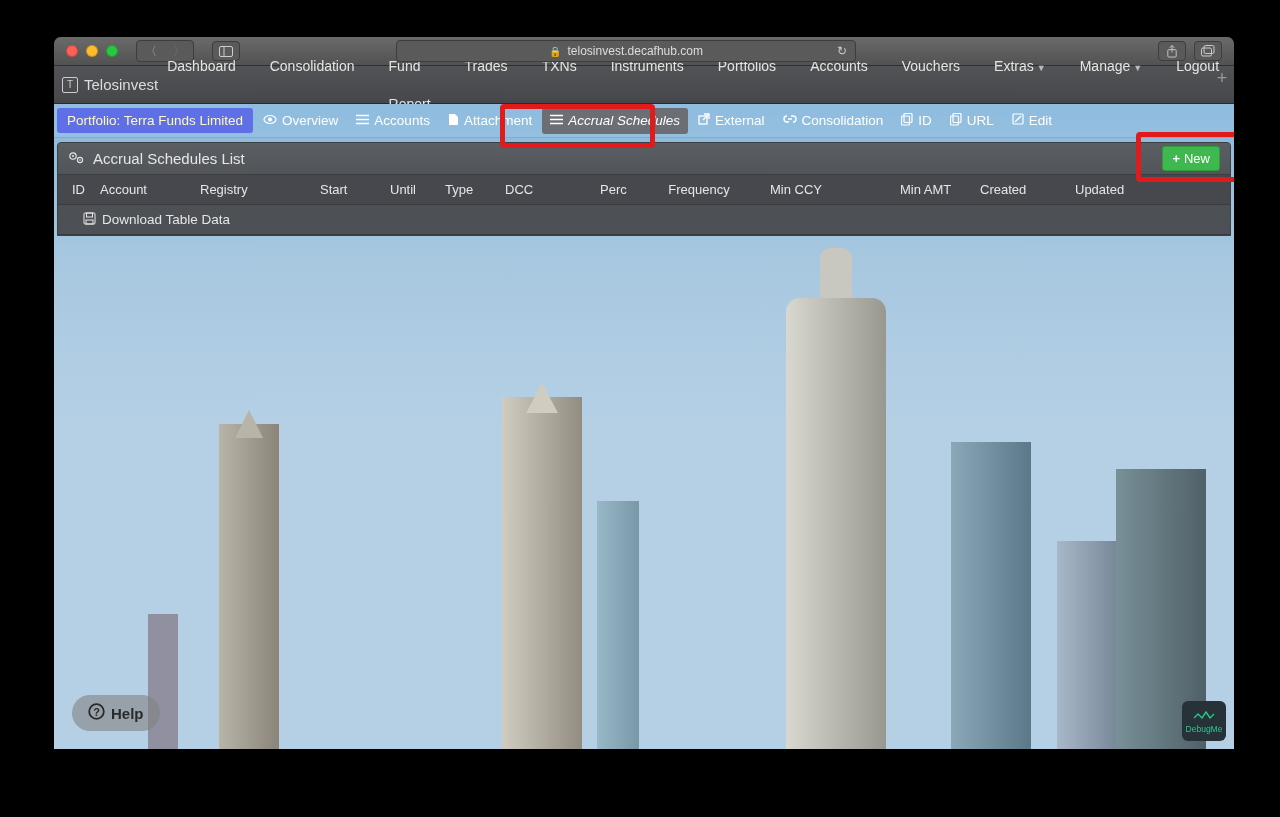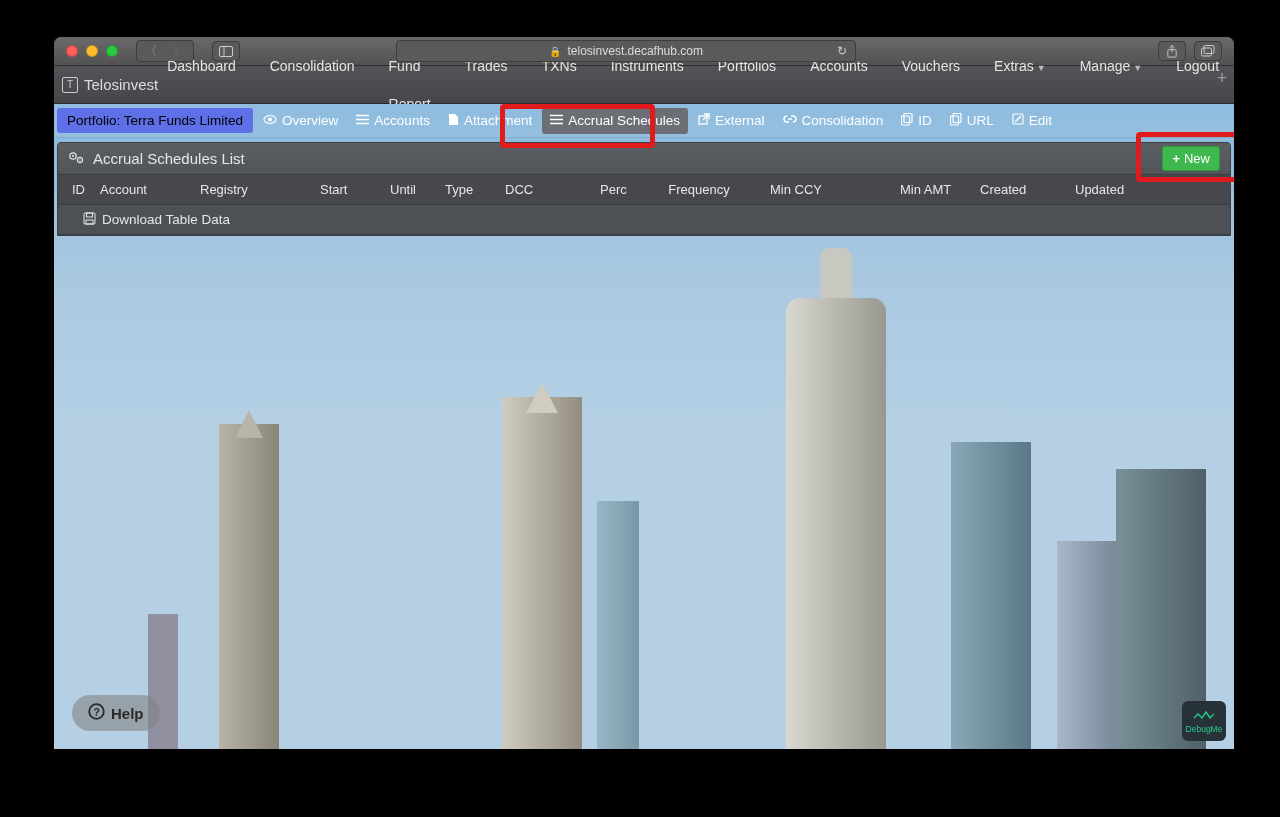"Portfolio: Terra Funds Limited" .portfolio-pill { color: #000000 -> #fef9c3 }
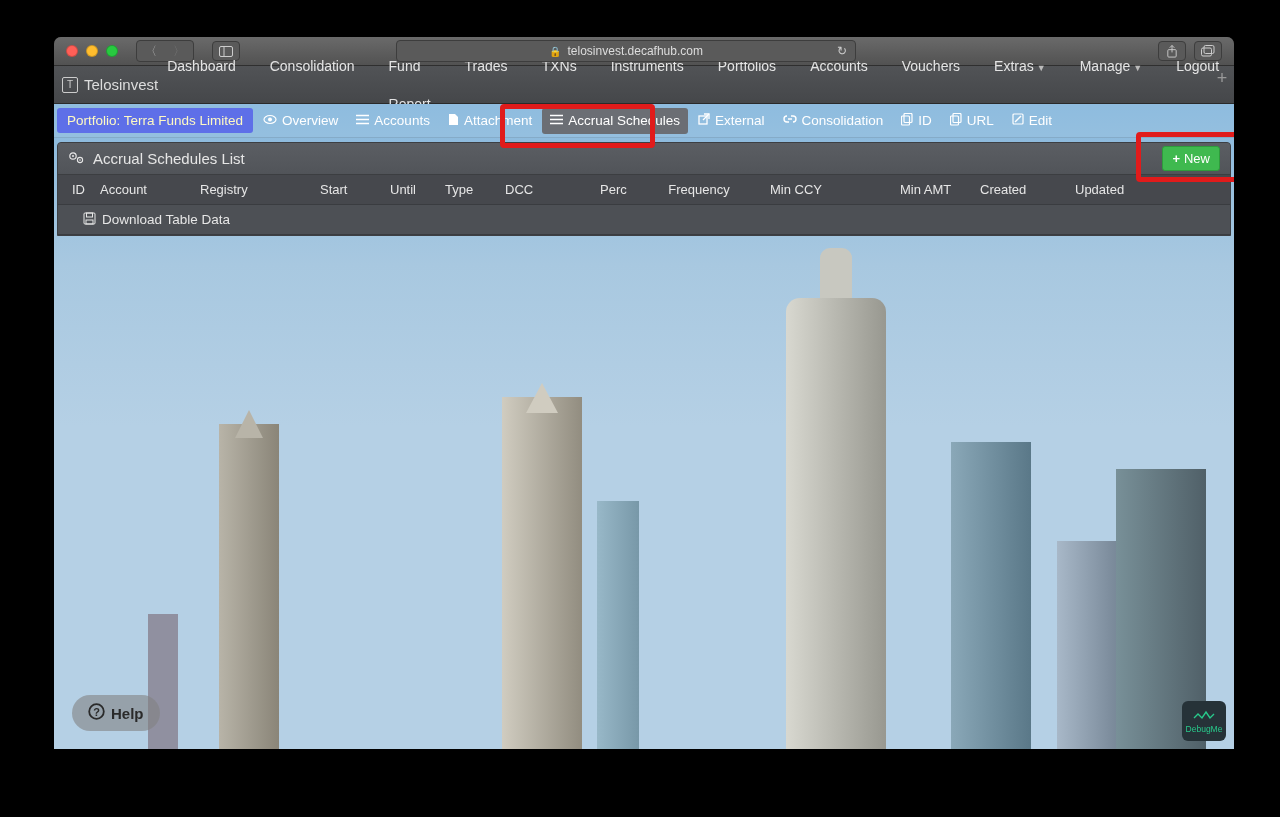"Accrual Schedules" .tool-btn.active { font-style: none -> italic }
